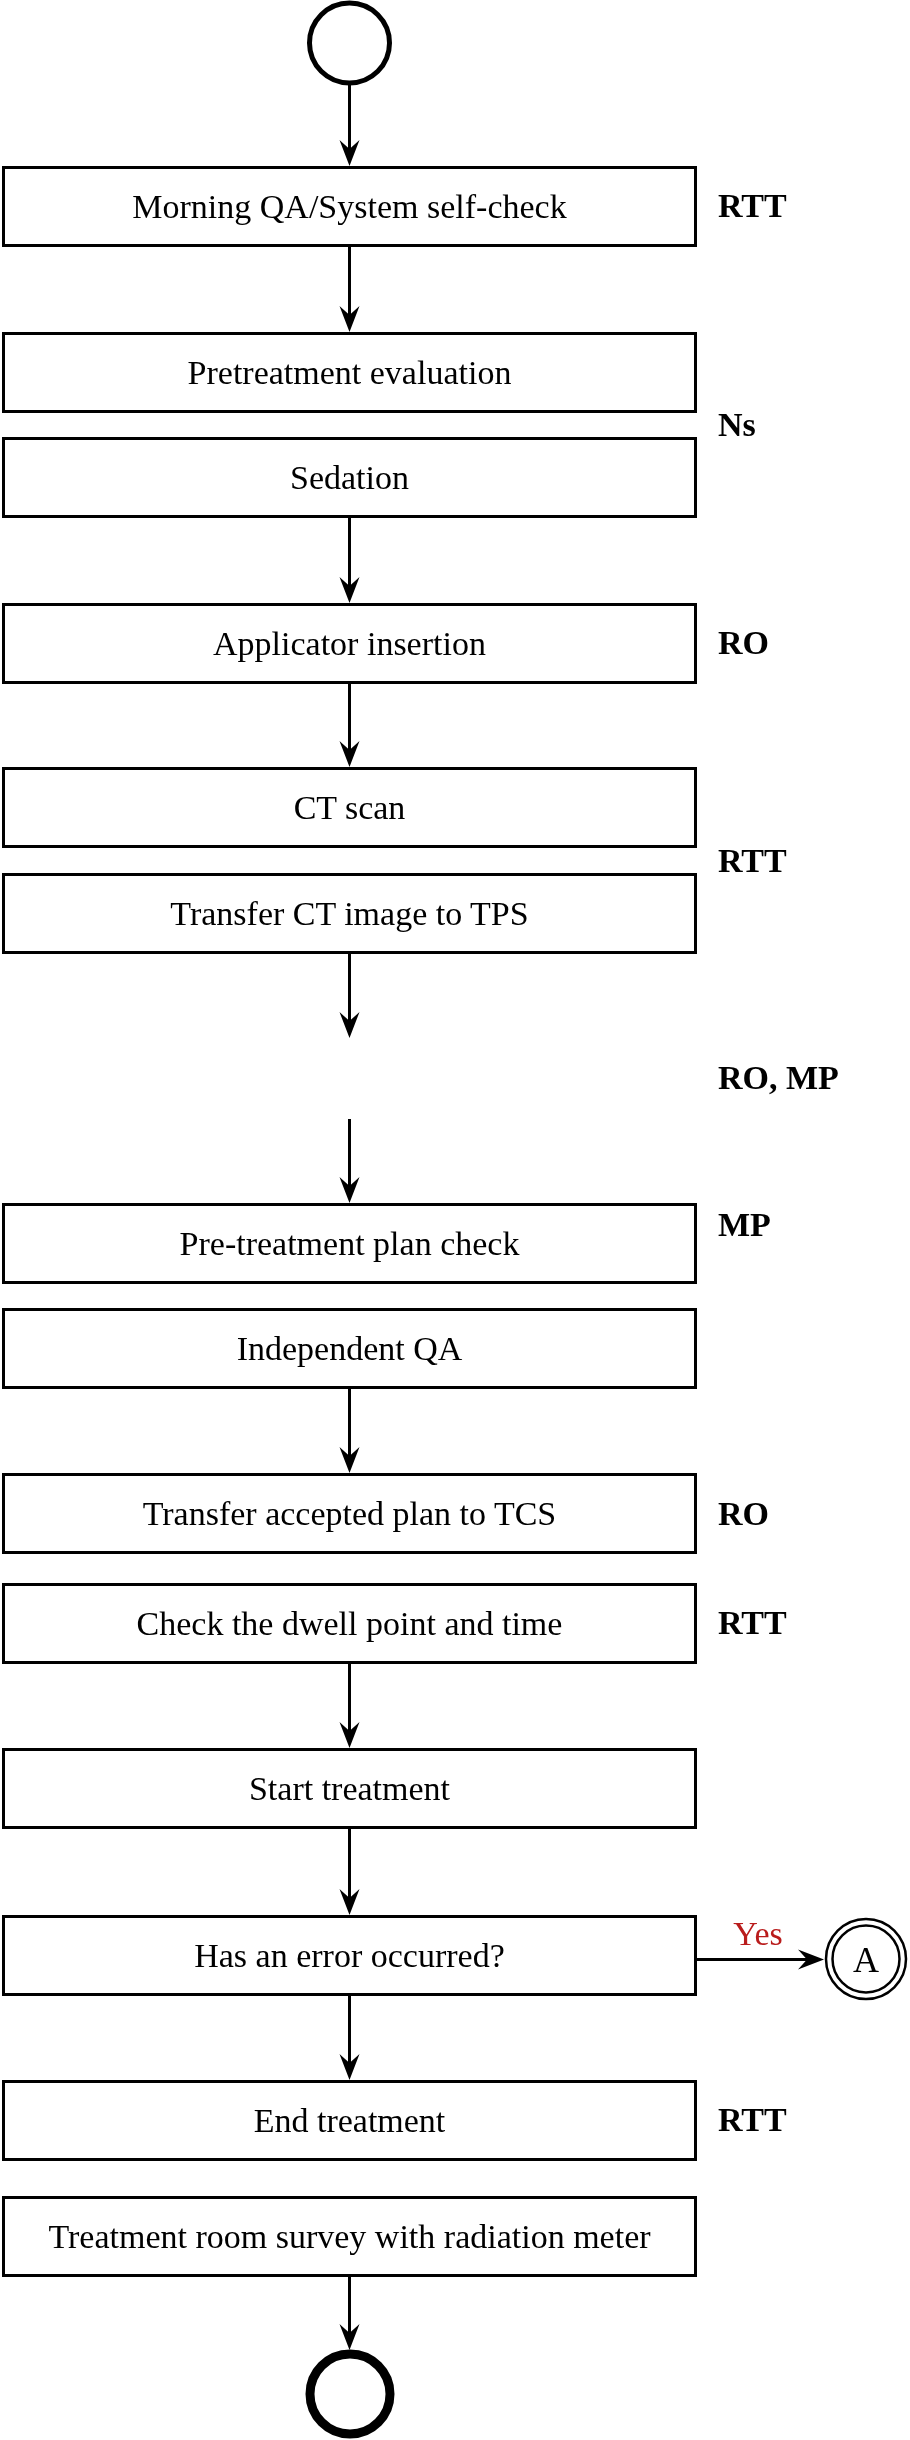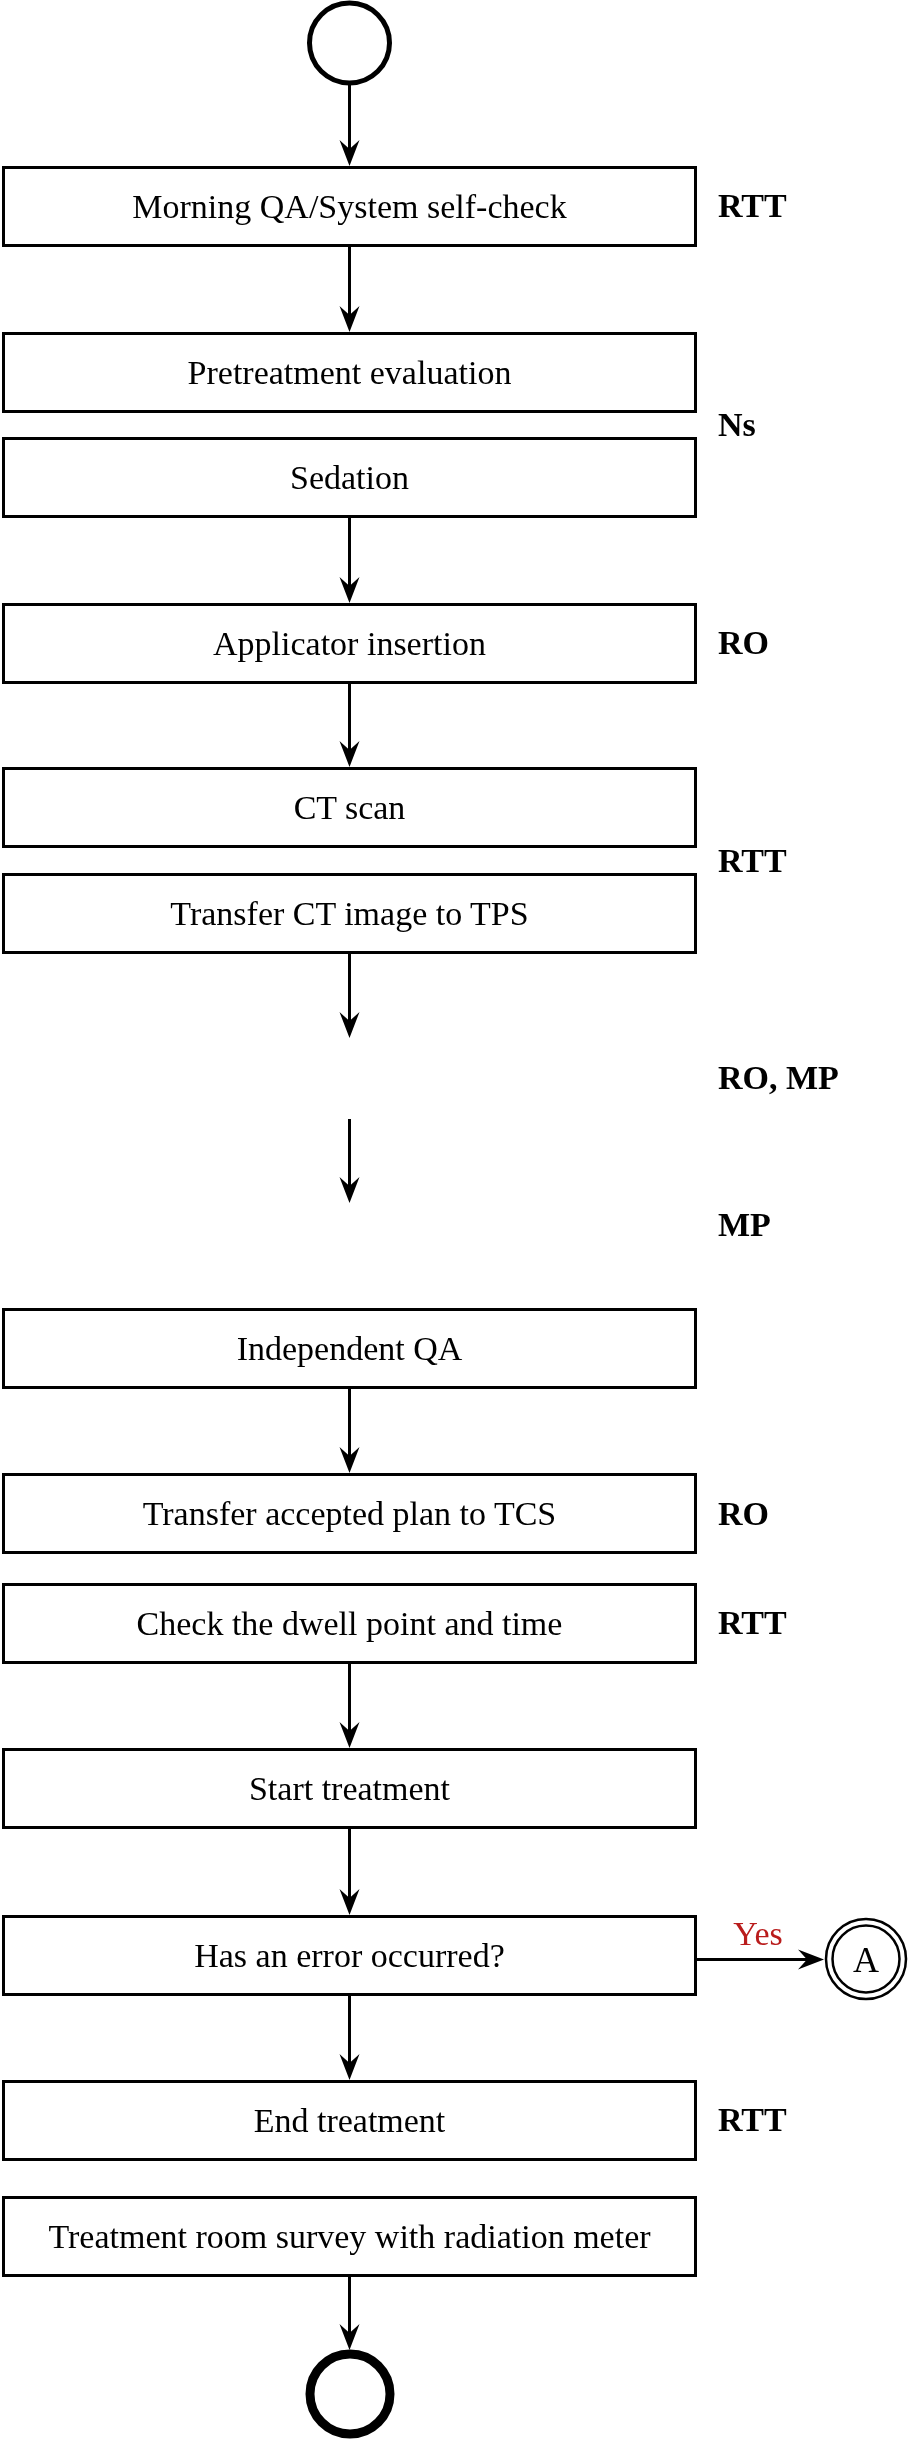"Pre-treatment plan check" div.box { html: none -> <div> <span>Pre-treatment plan check</span> </div> }
